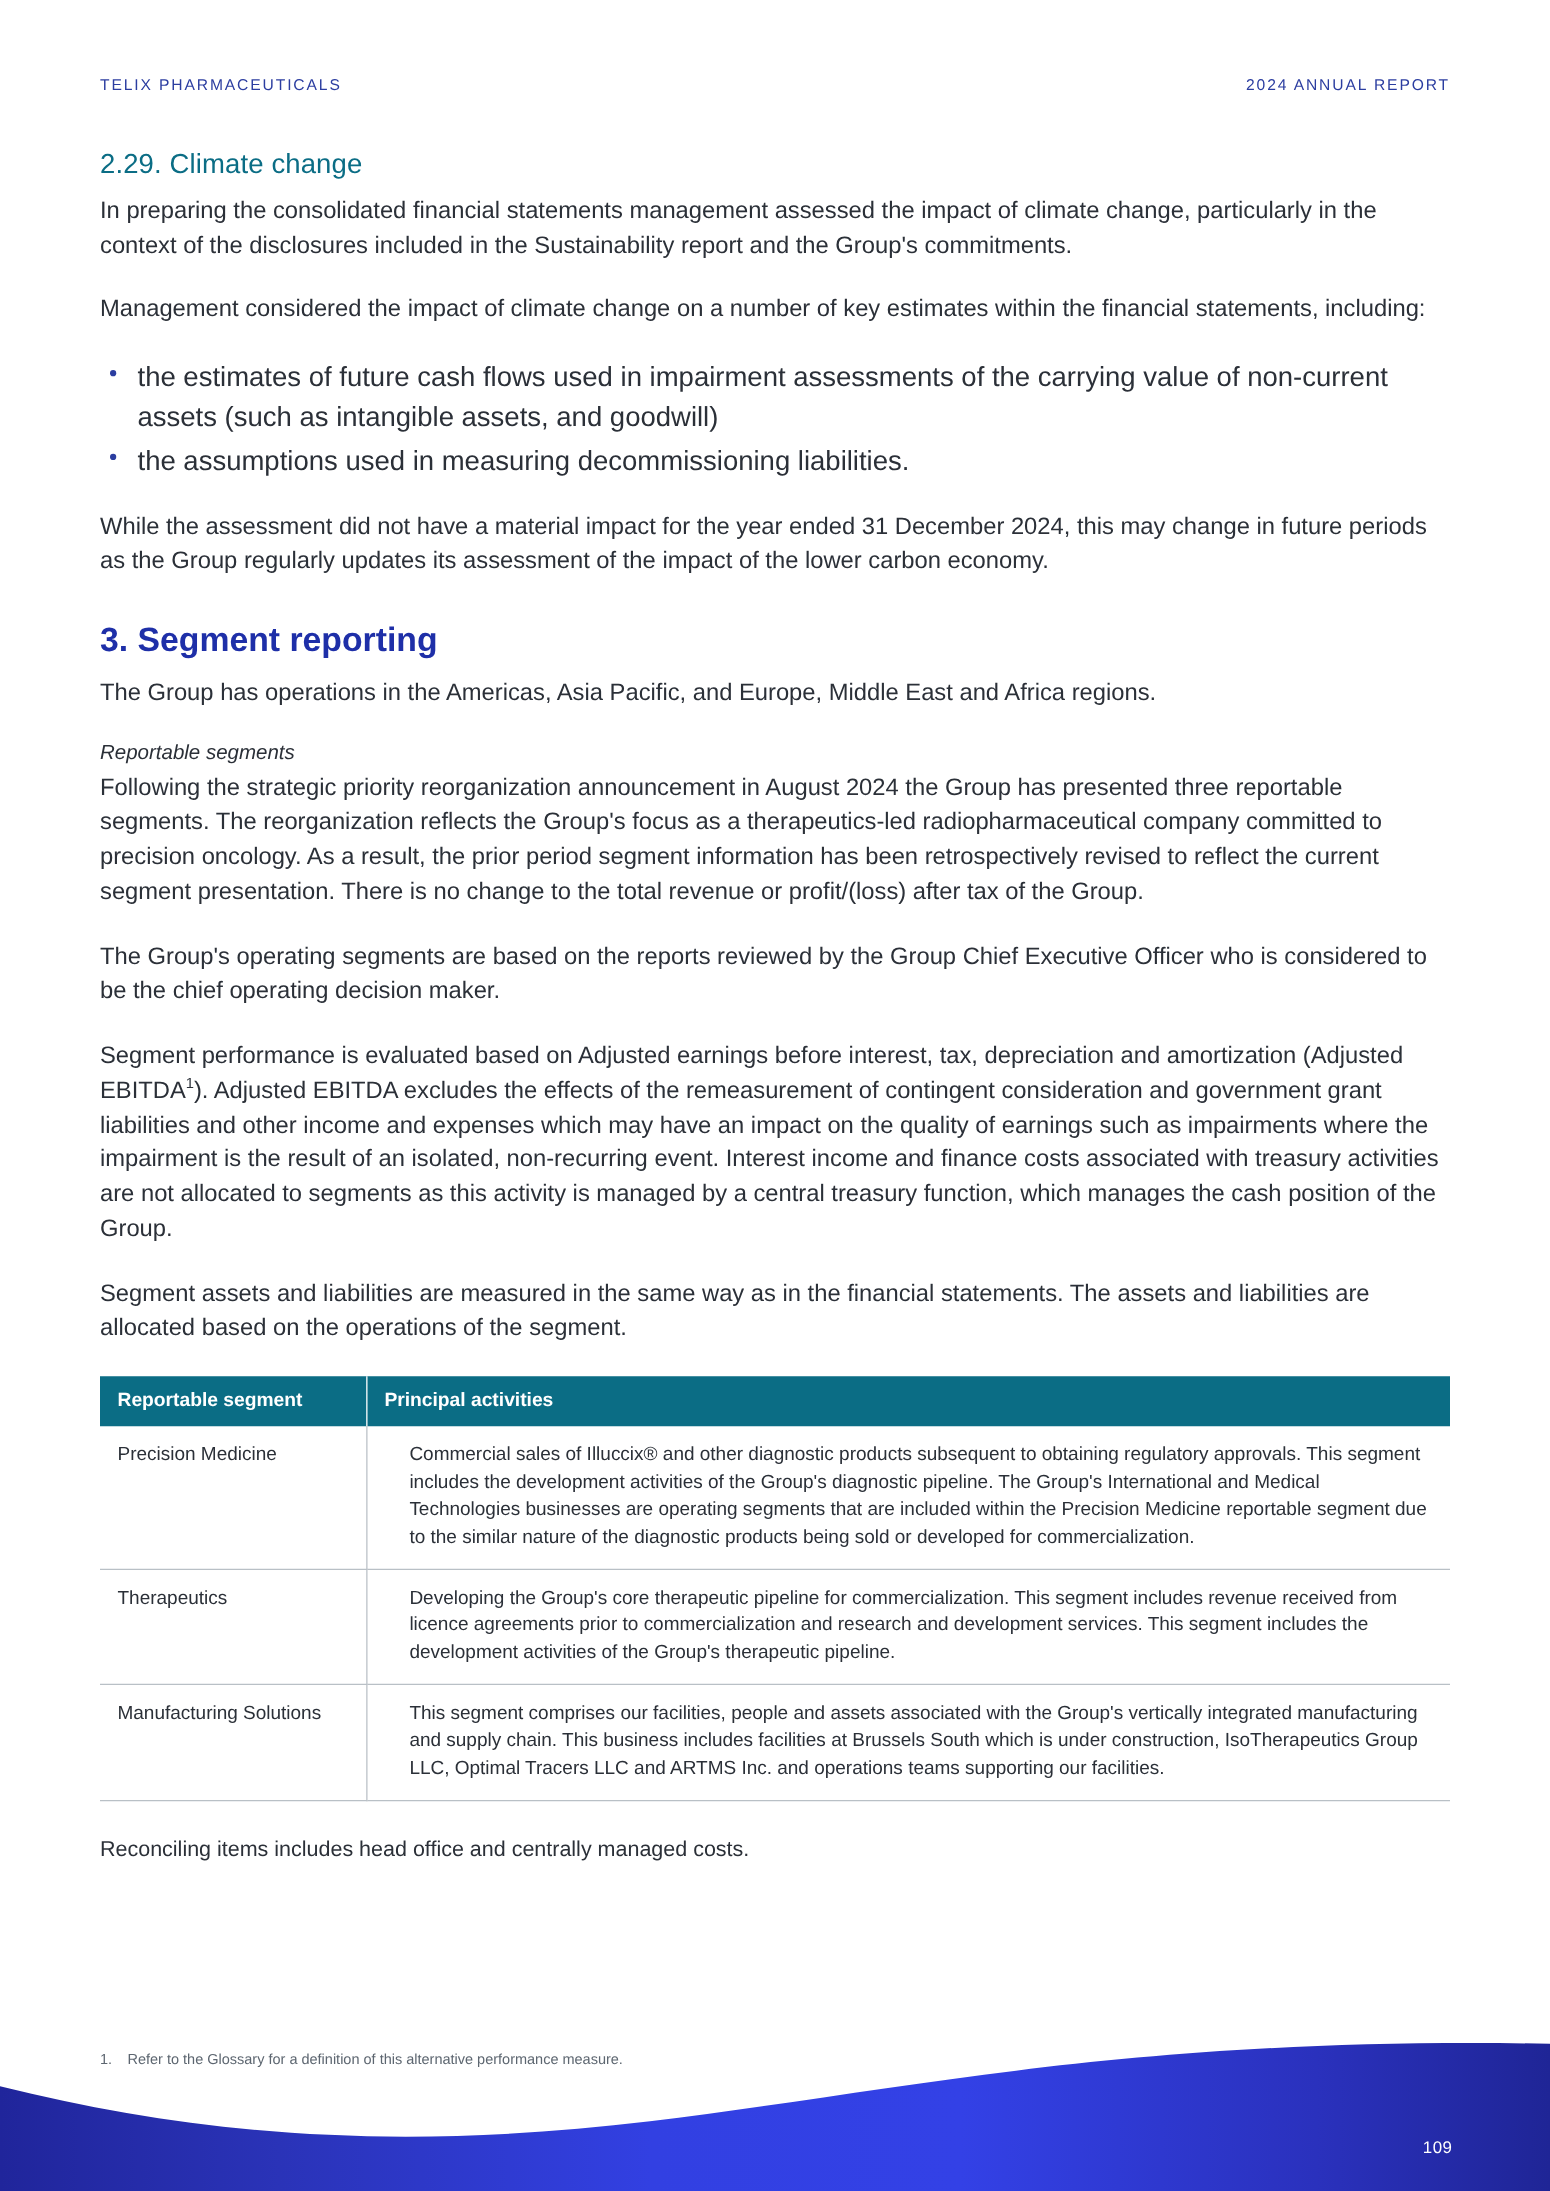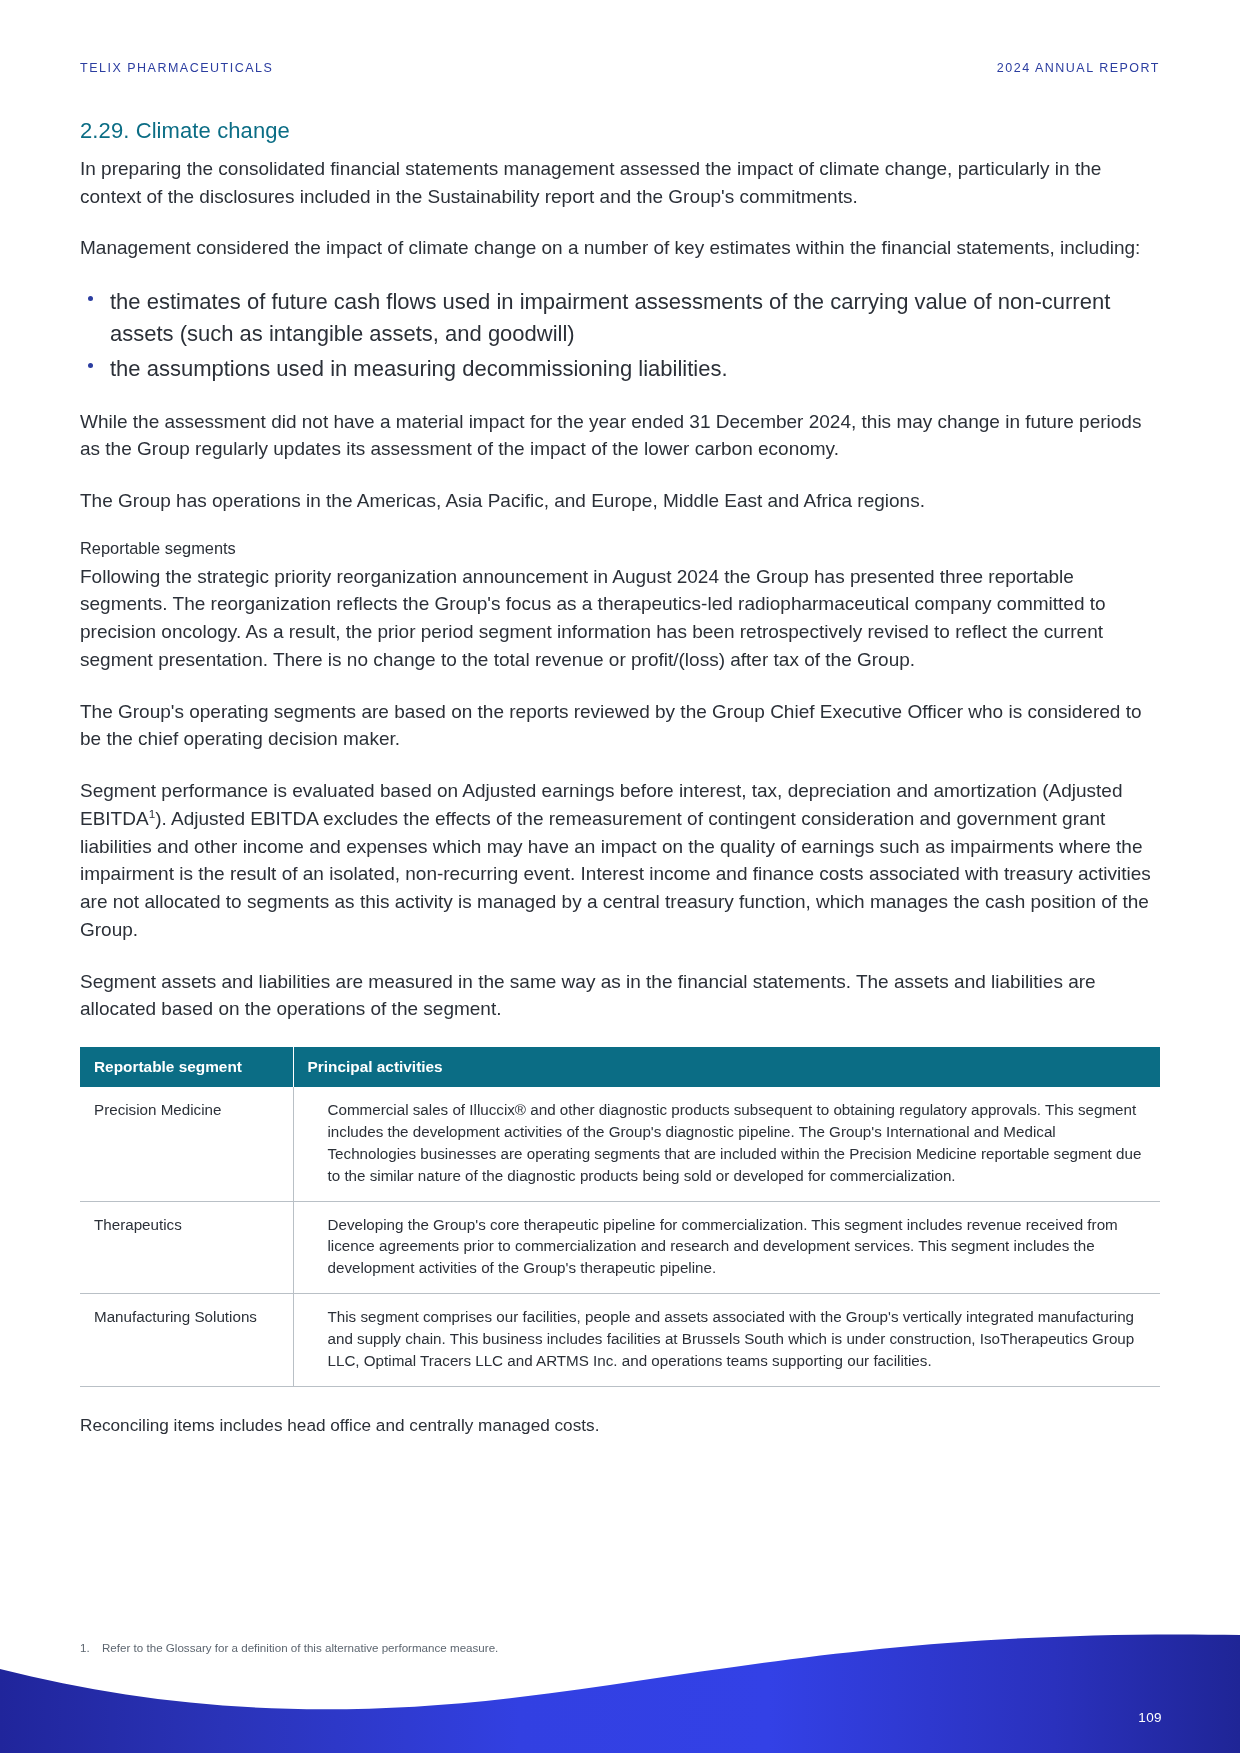"3. Segment reporting" h1.main-head { html: none -> <h1>3. Segment reporting</h1> }
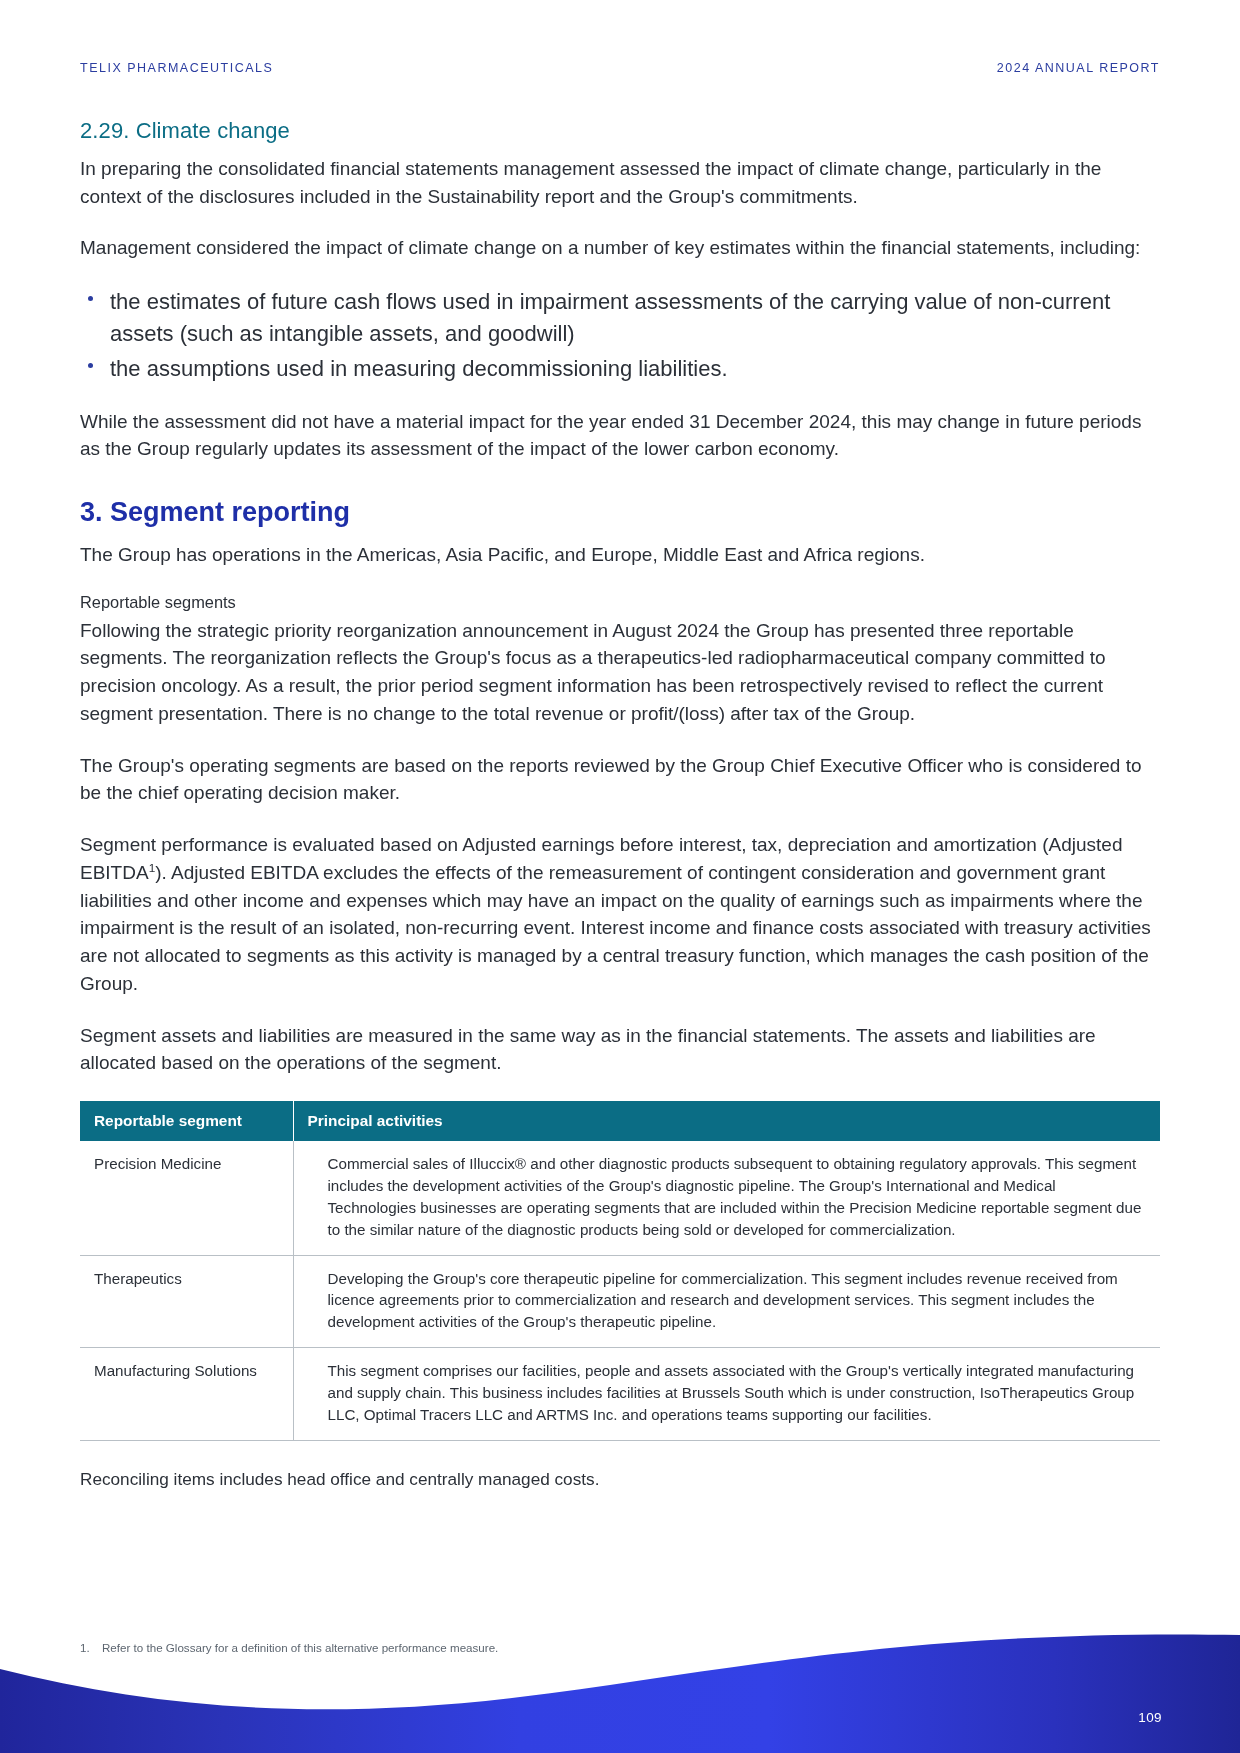"Reportable segments" p.italic-label { font-style: none -> italic }
